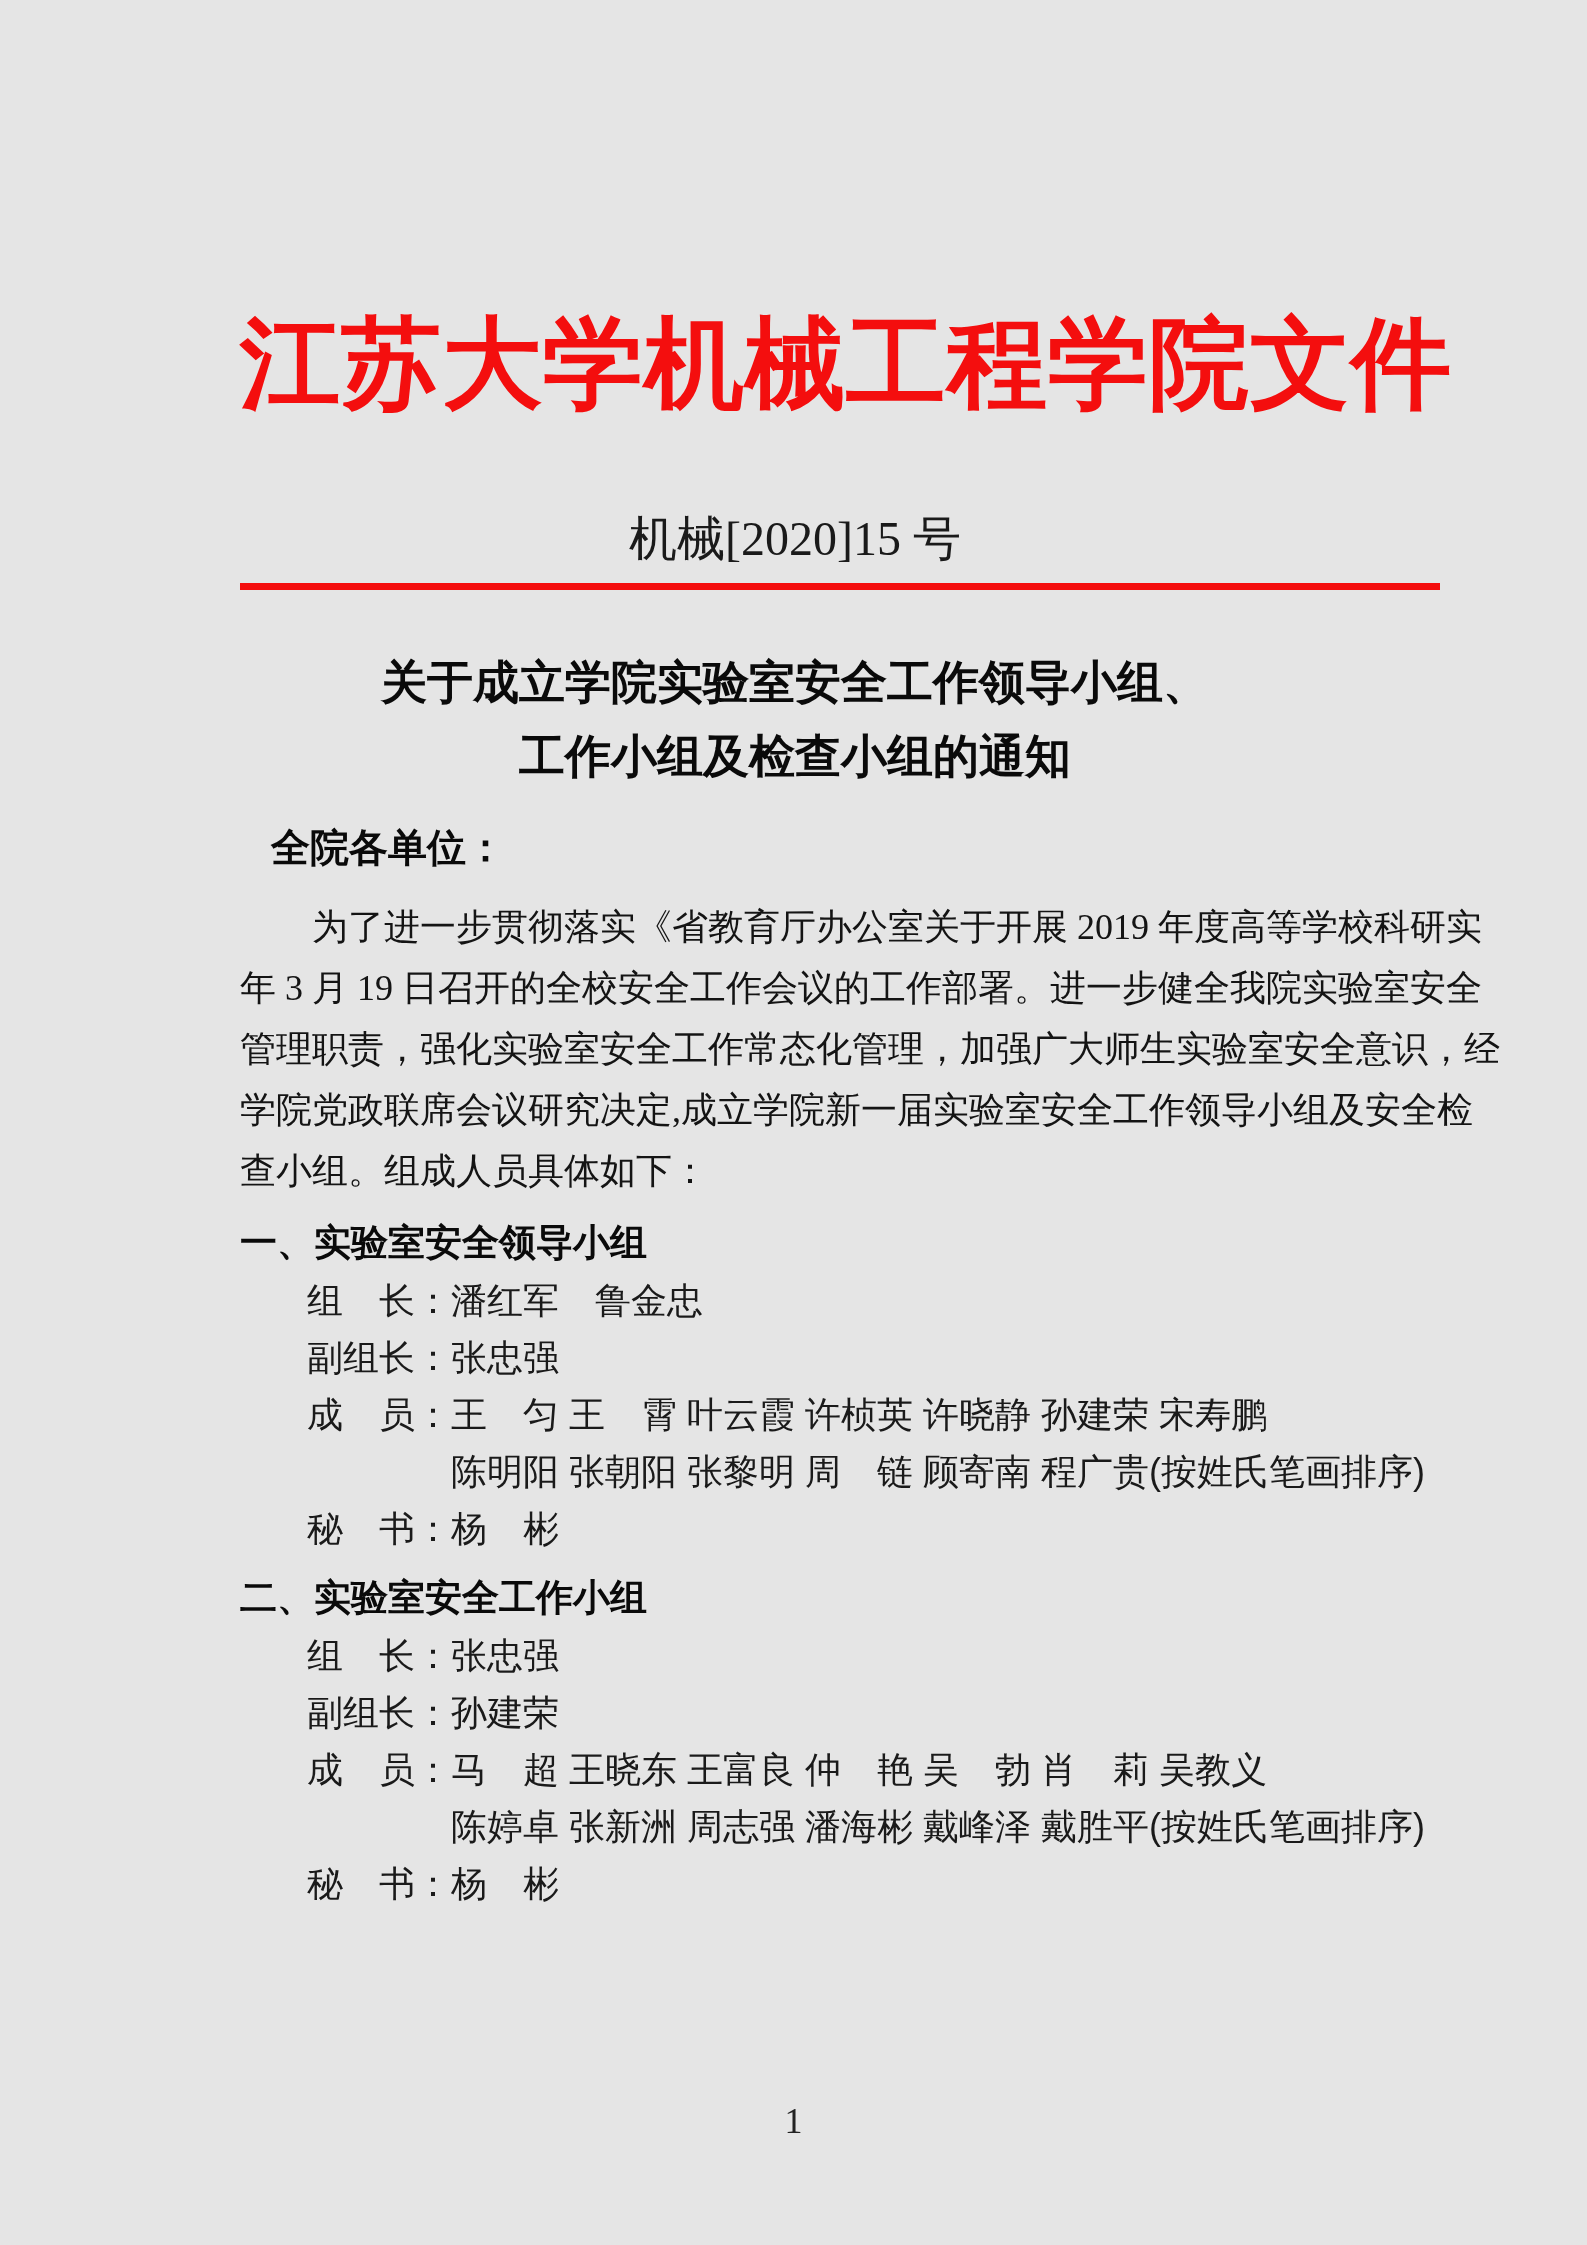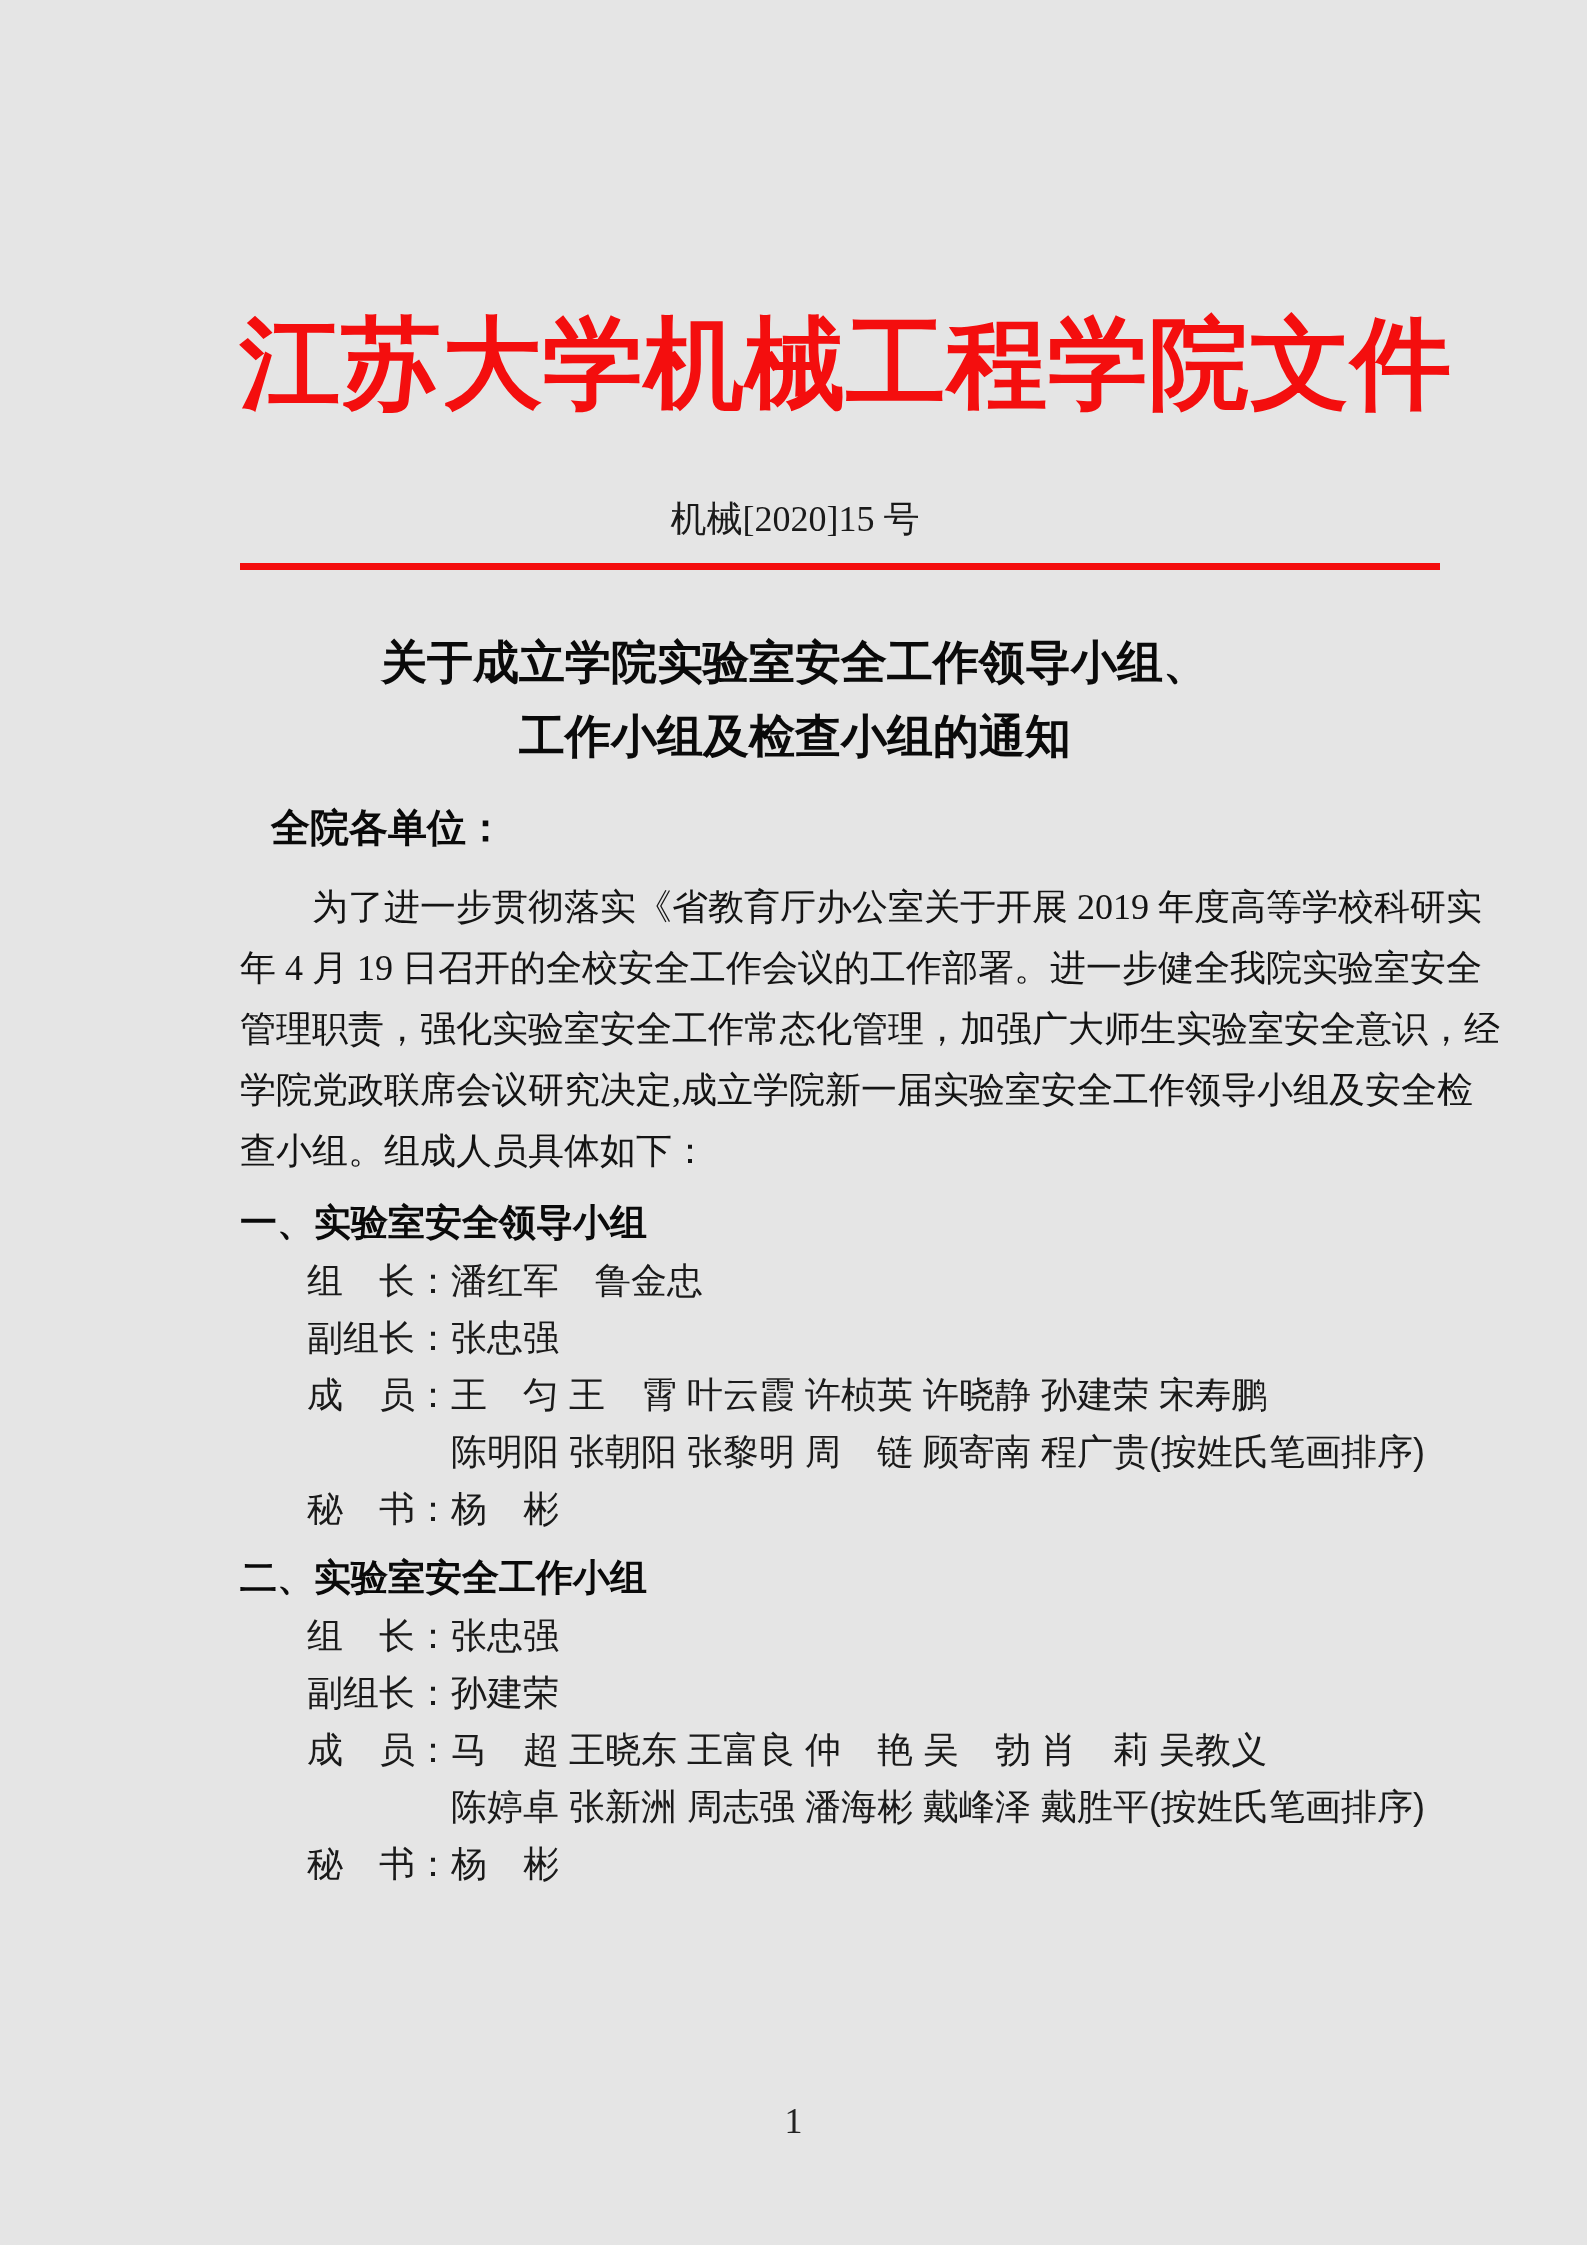"机械[2020]15 号" .doc-number { font-size: 36px -> 48px; margin-top: 60px -> 80px }
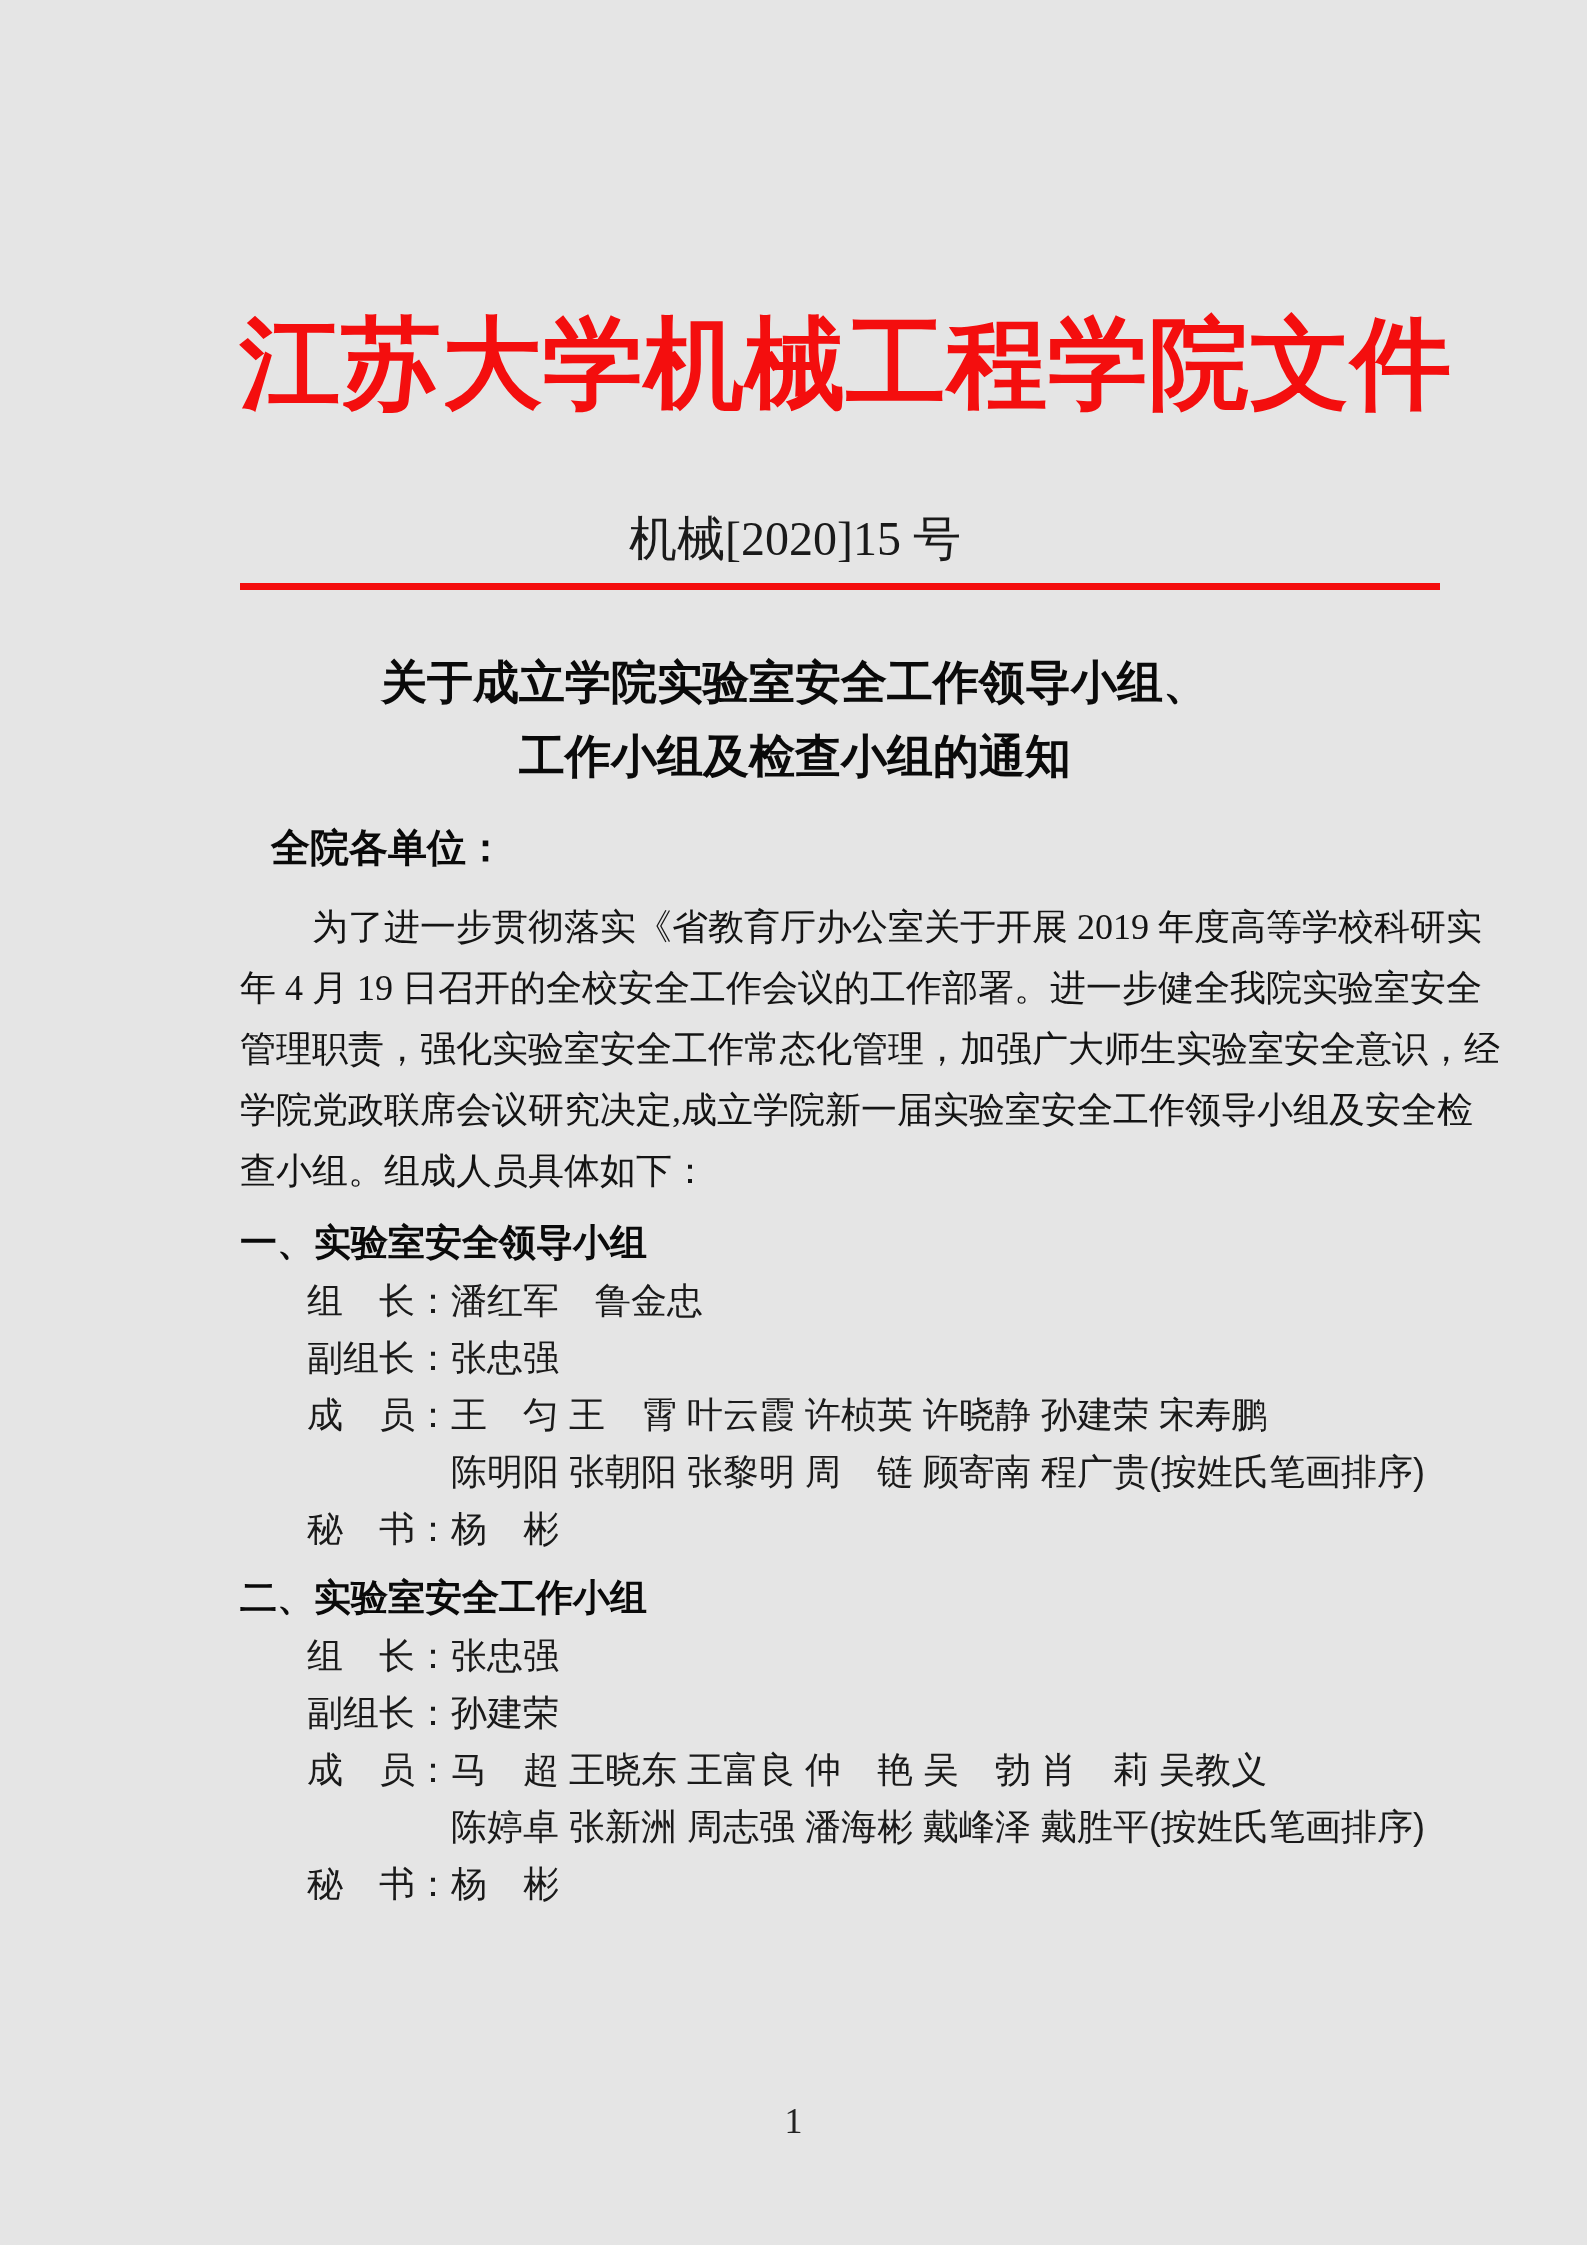"年 4 月 19 日召开的全校安全工作会议的工作部署。进一步健全我院实验室安全" div.para-line { text: 4 -> 3 }
